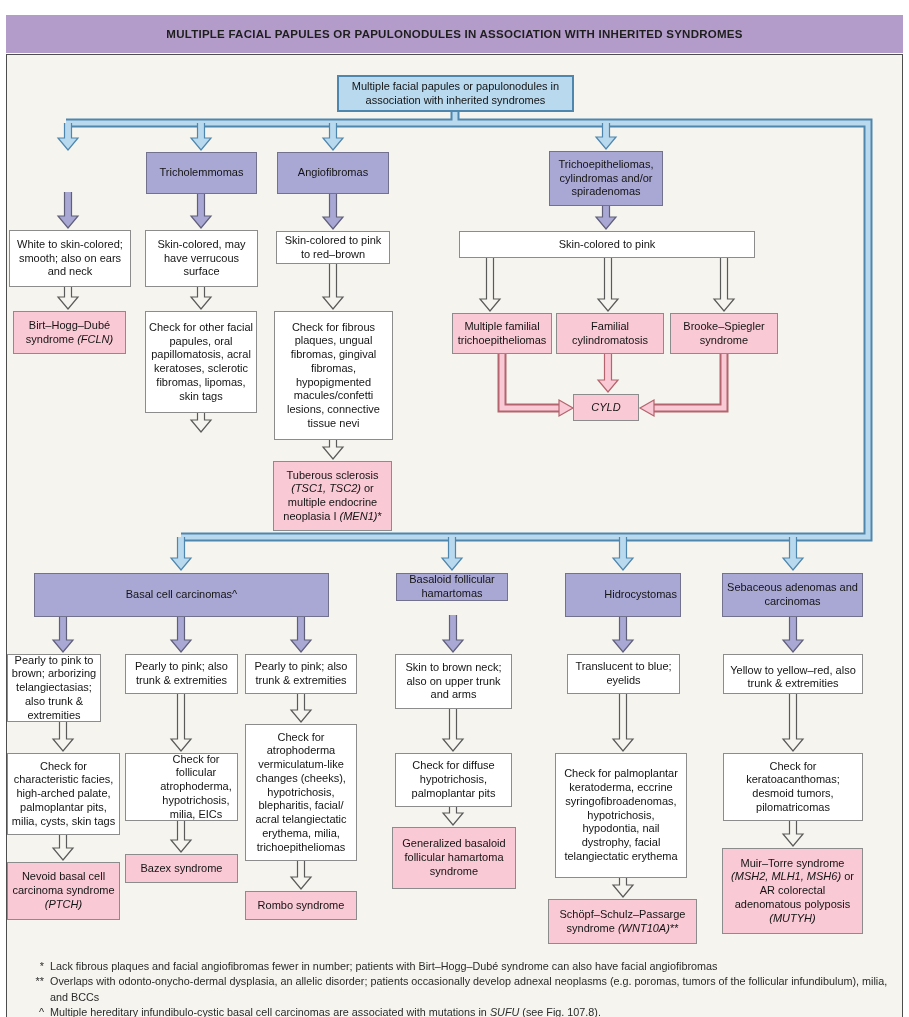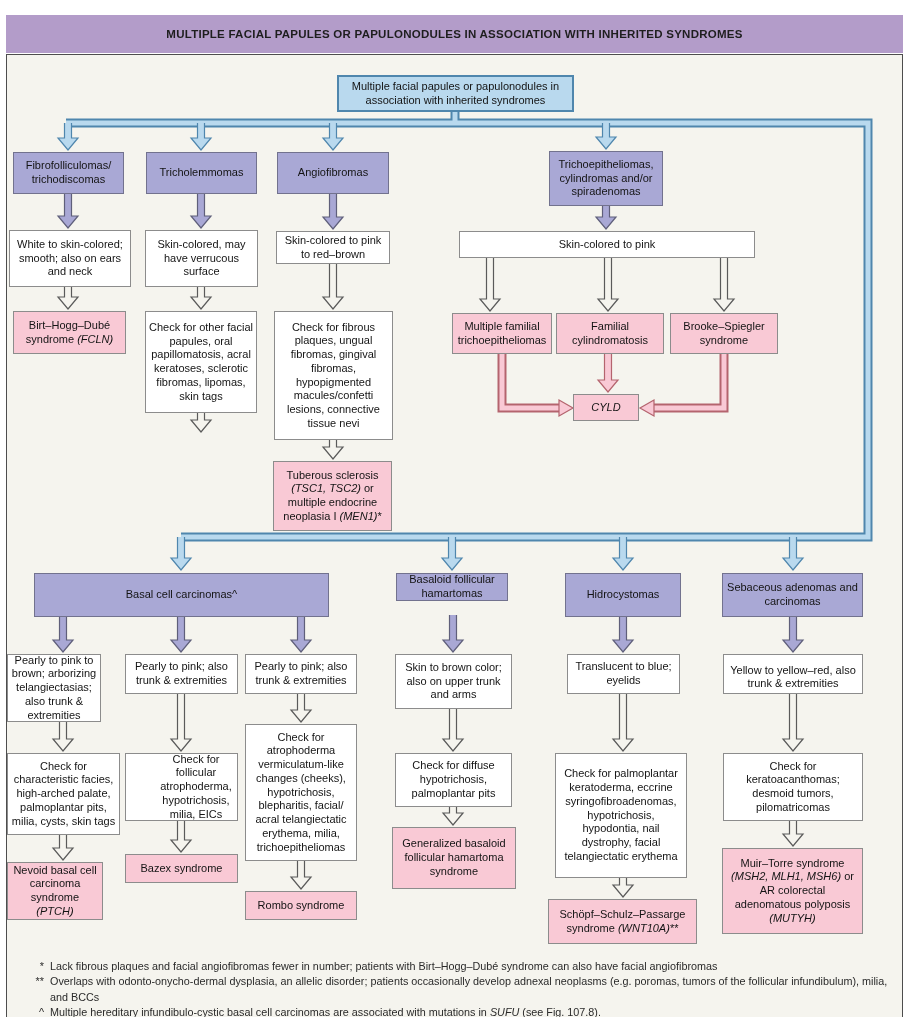"Fibrofolliculomas/" div.box { html: <div> <div><span>Fibrofolliculomas/</span><br><span>trichodiscomas</span></div> </div> -> none }
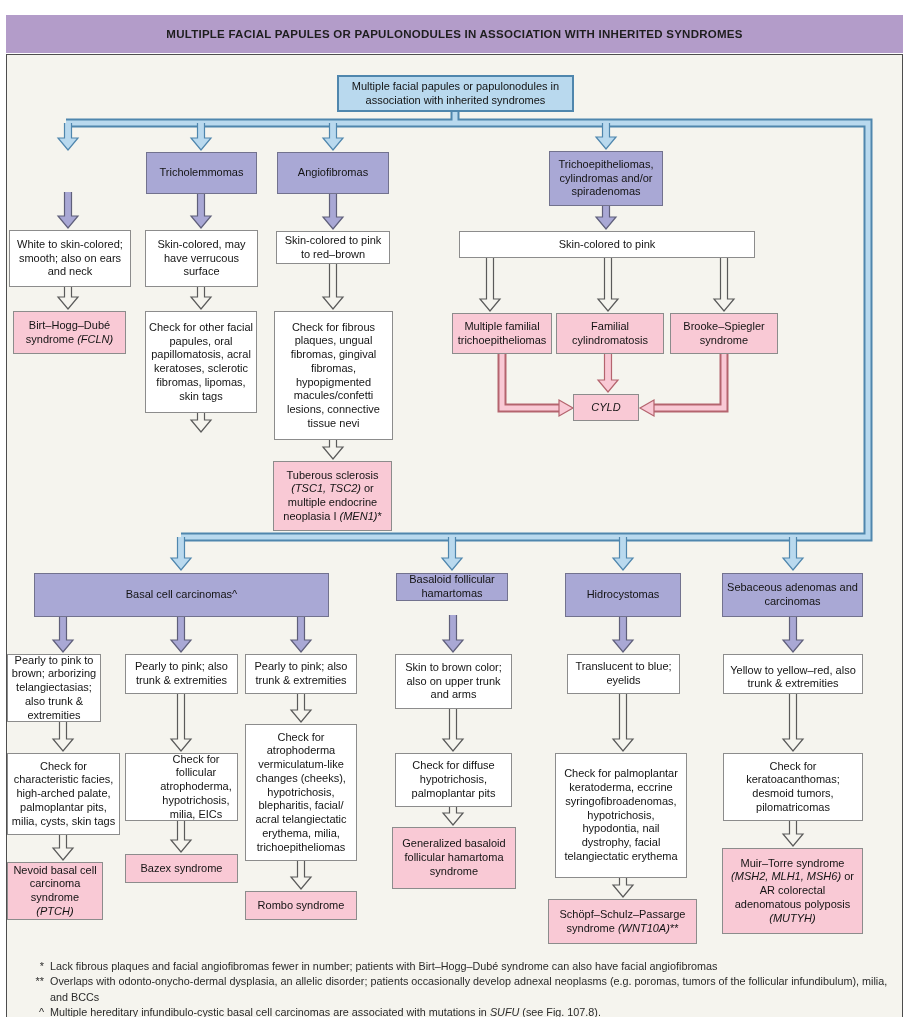"Hidrocystomas" div.box { justify-content: none -> flex-end }
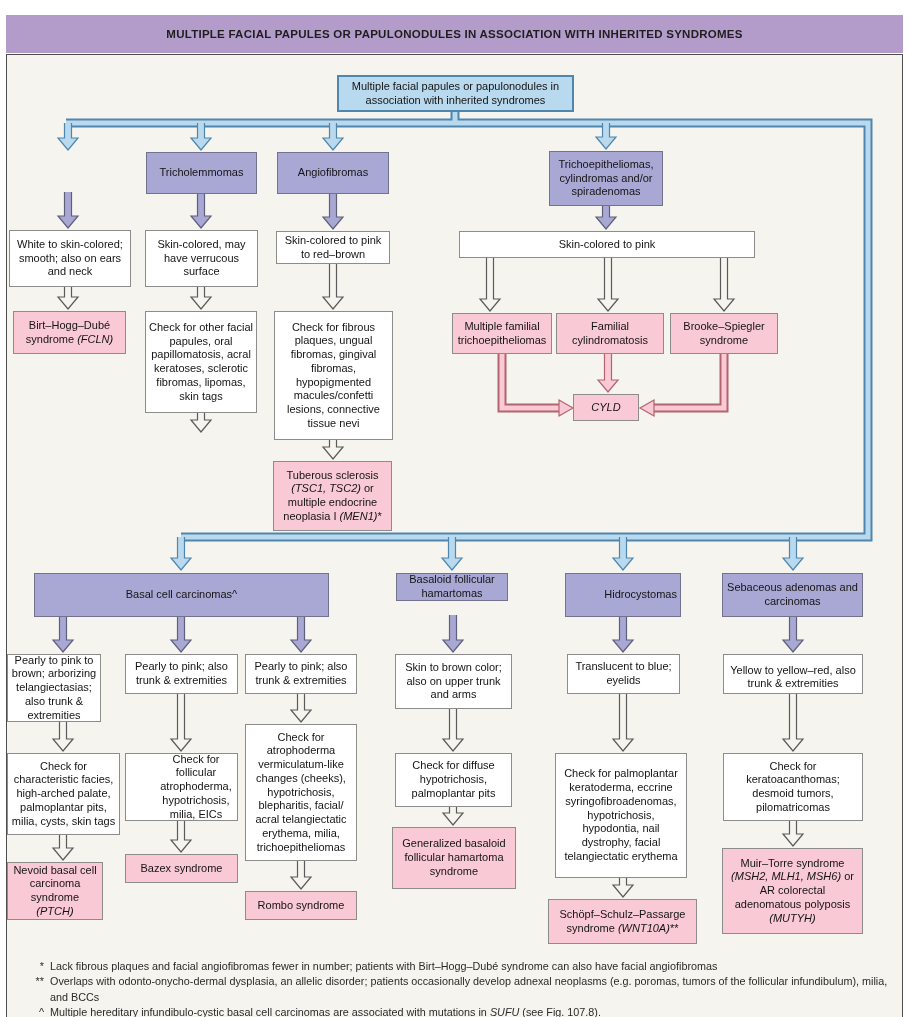"Skin to brown color; also" div { text: color -> neck }
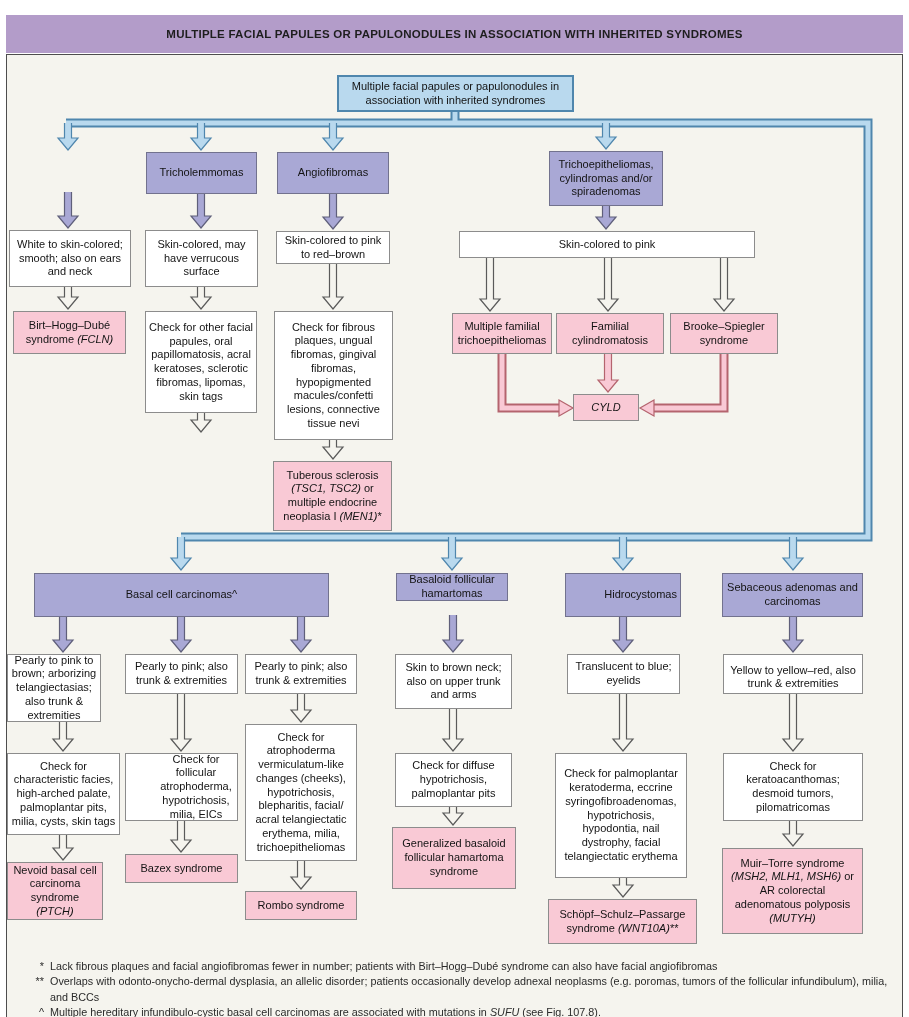"Nevoid basal cell carcinoma syndrome" div.box { width: 96px -> 113px }
